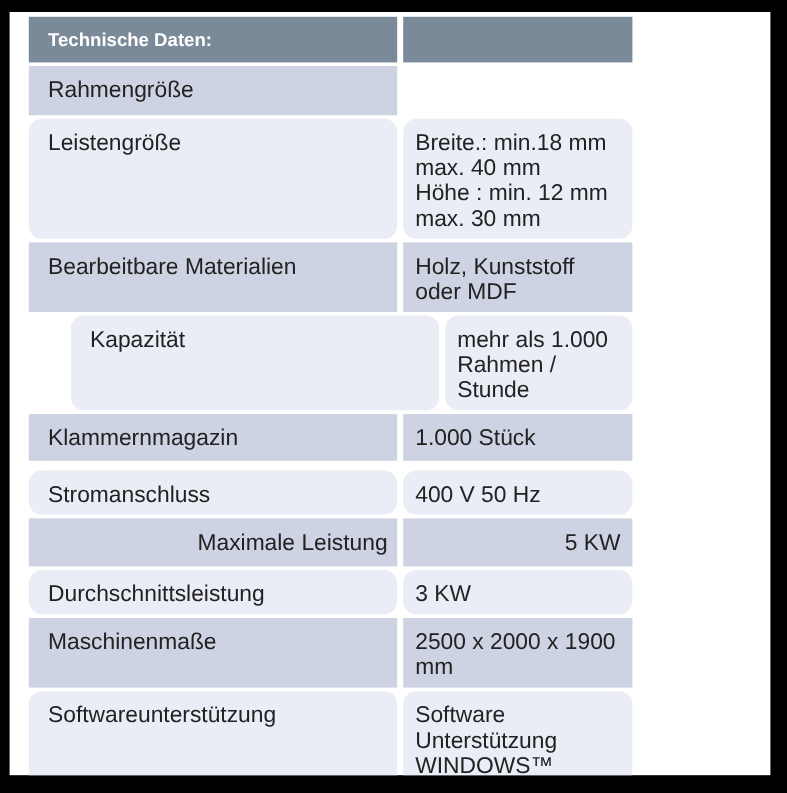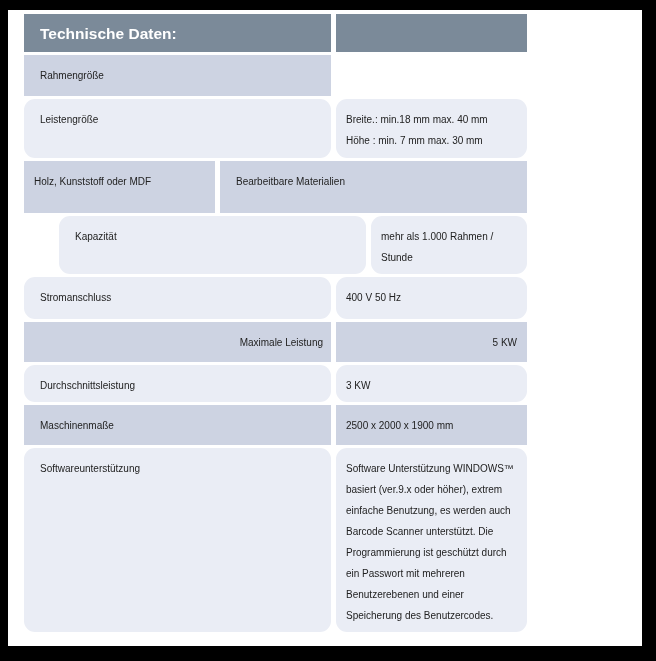"Rahmengröße" .cell { font-size: 10px -> 19px }
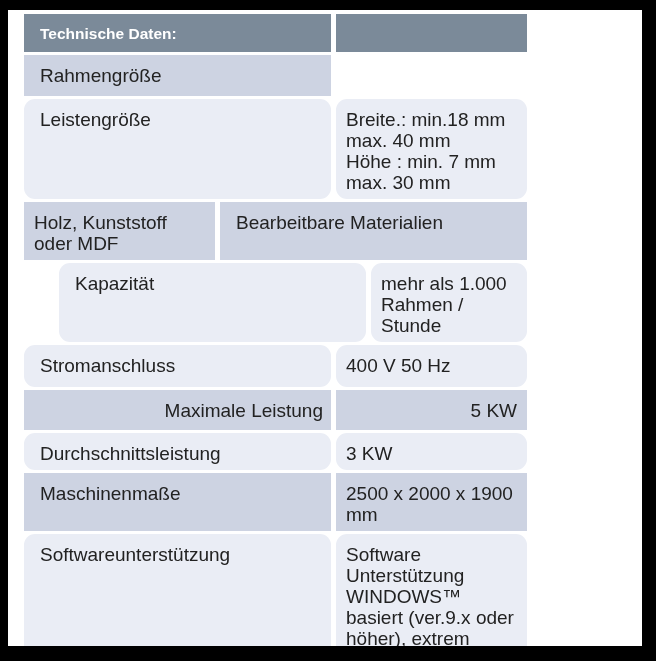"Breite.: min.18 mm max. 40" div.cell { text: 7 -> 12 }
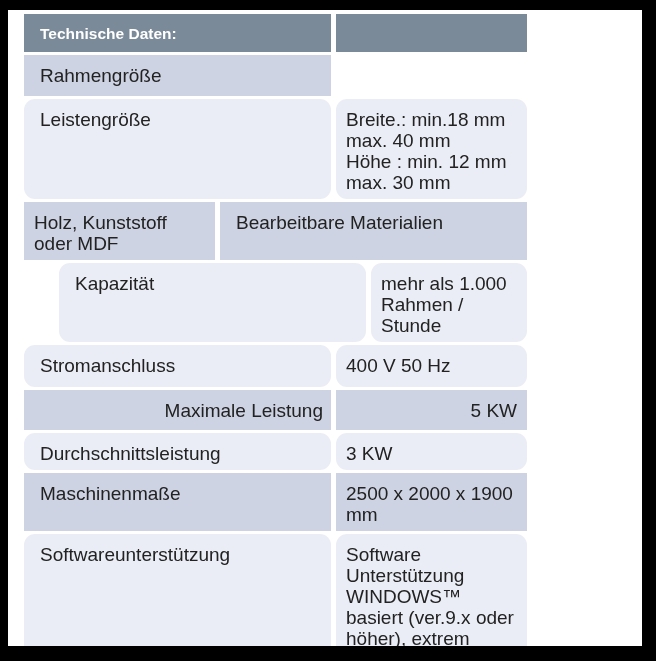"Holz, Kunststoff oder MDF" div.cell { order: before "Bearbeitbare Materialien" -> after "Bearbeitbare Materialien" }
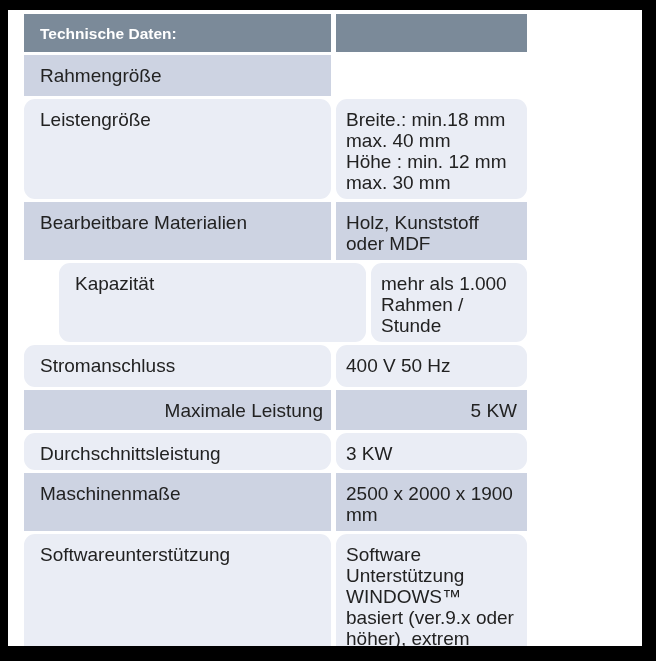"Klammernmagazin" div.row { html: none -> <div> <div>Klammernmagazin</div> <div>1.000 Stück</div> </div> }
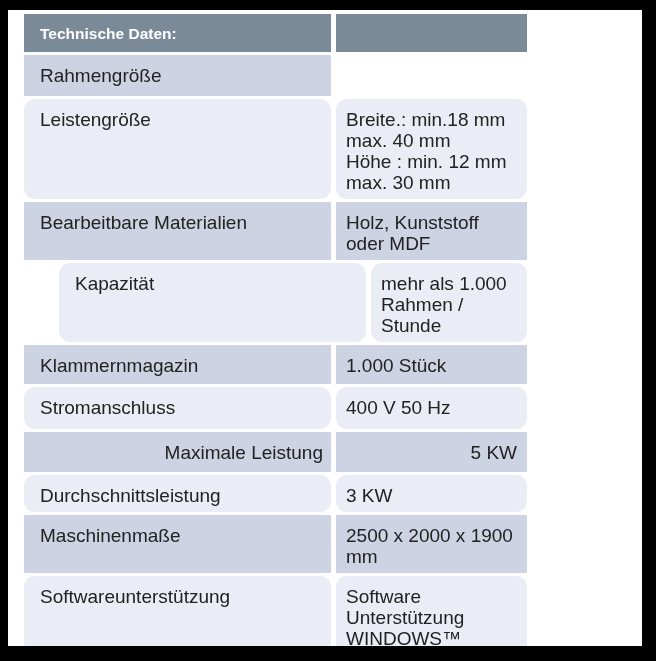"Stromanschluss" .r6 { align-items: none -> flex-end }
